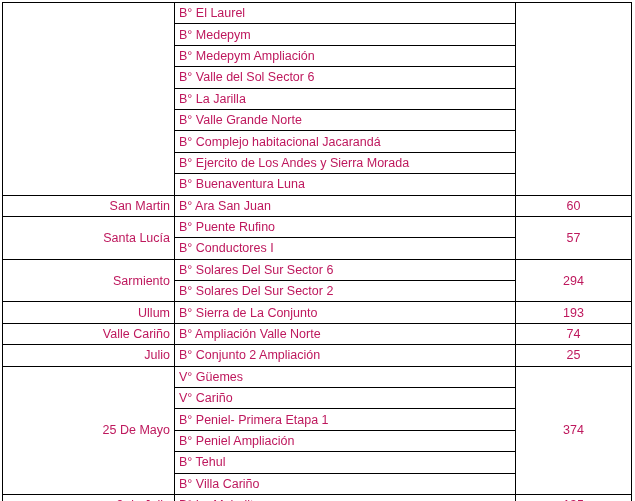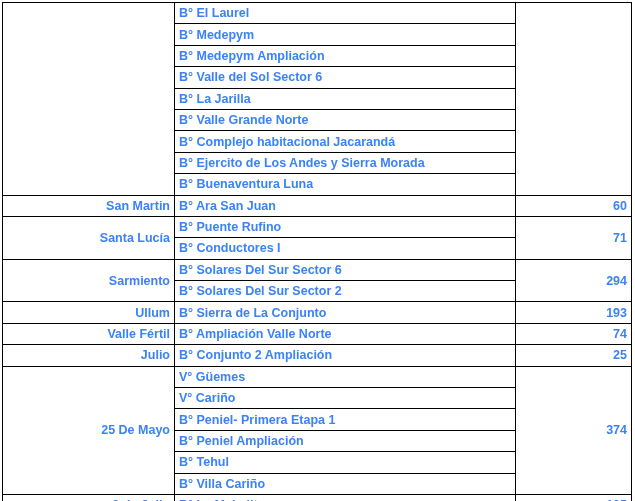"B° El Laurel" table.data-table td { color: #3b82f6 -> #be185d; font-weight: bold -> normal }
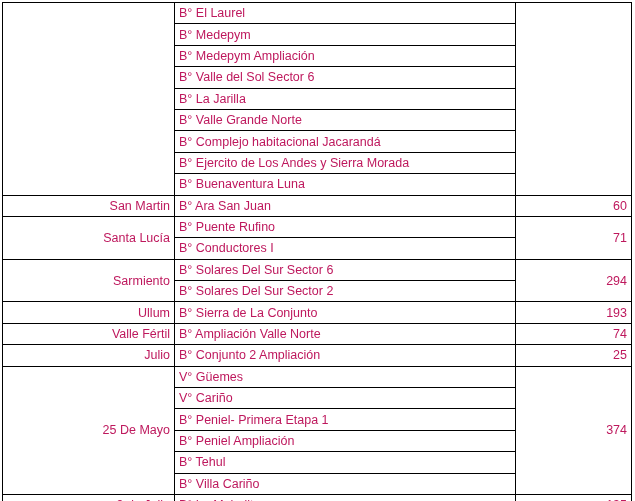"60" td.qty { text-align: right -> center }
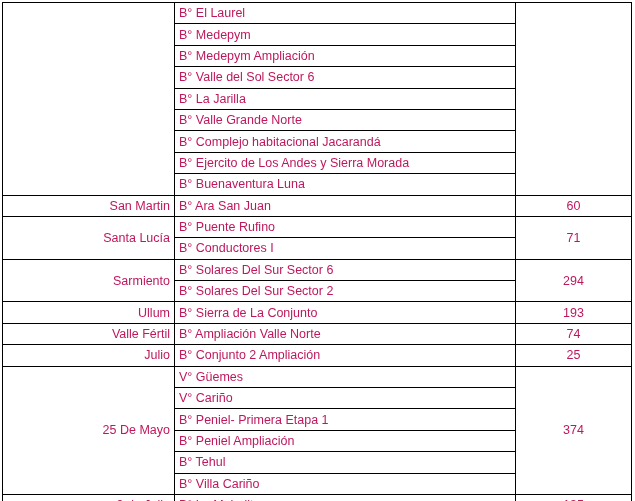"71" td.qty { text: 71 -> 57 }
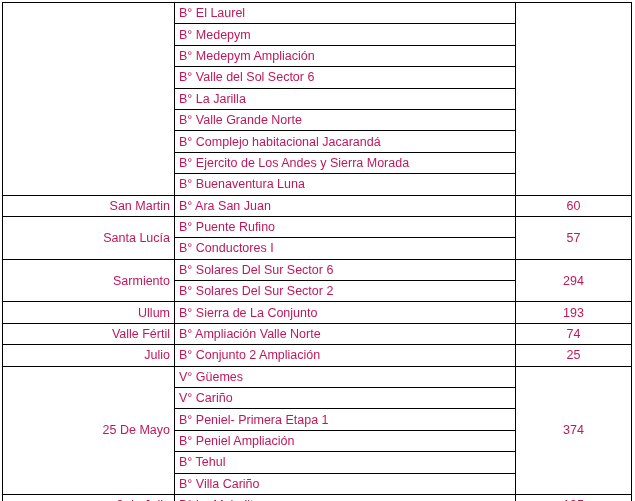"Valle Fértil" td.dept { text: Fértil -> Cariño }
